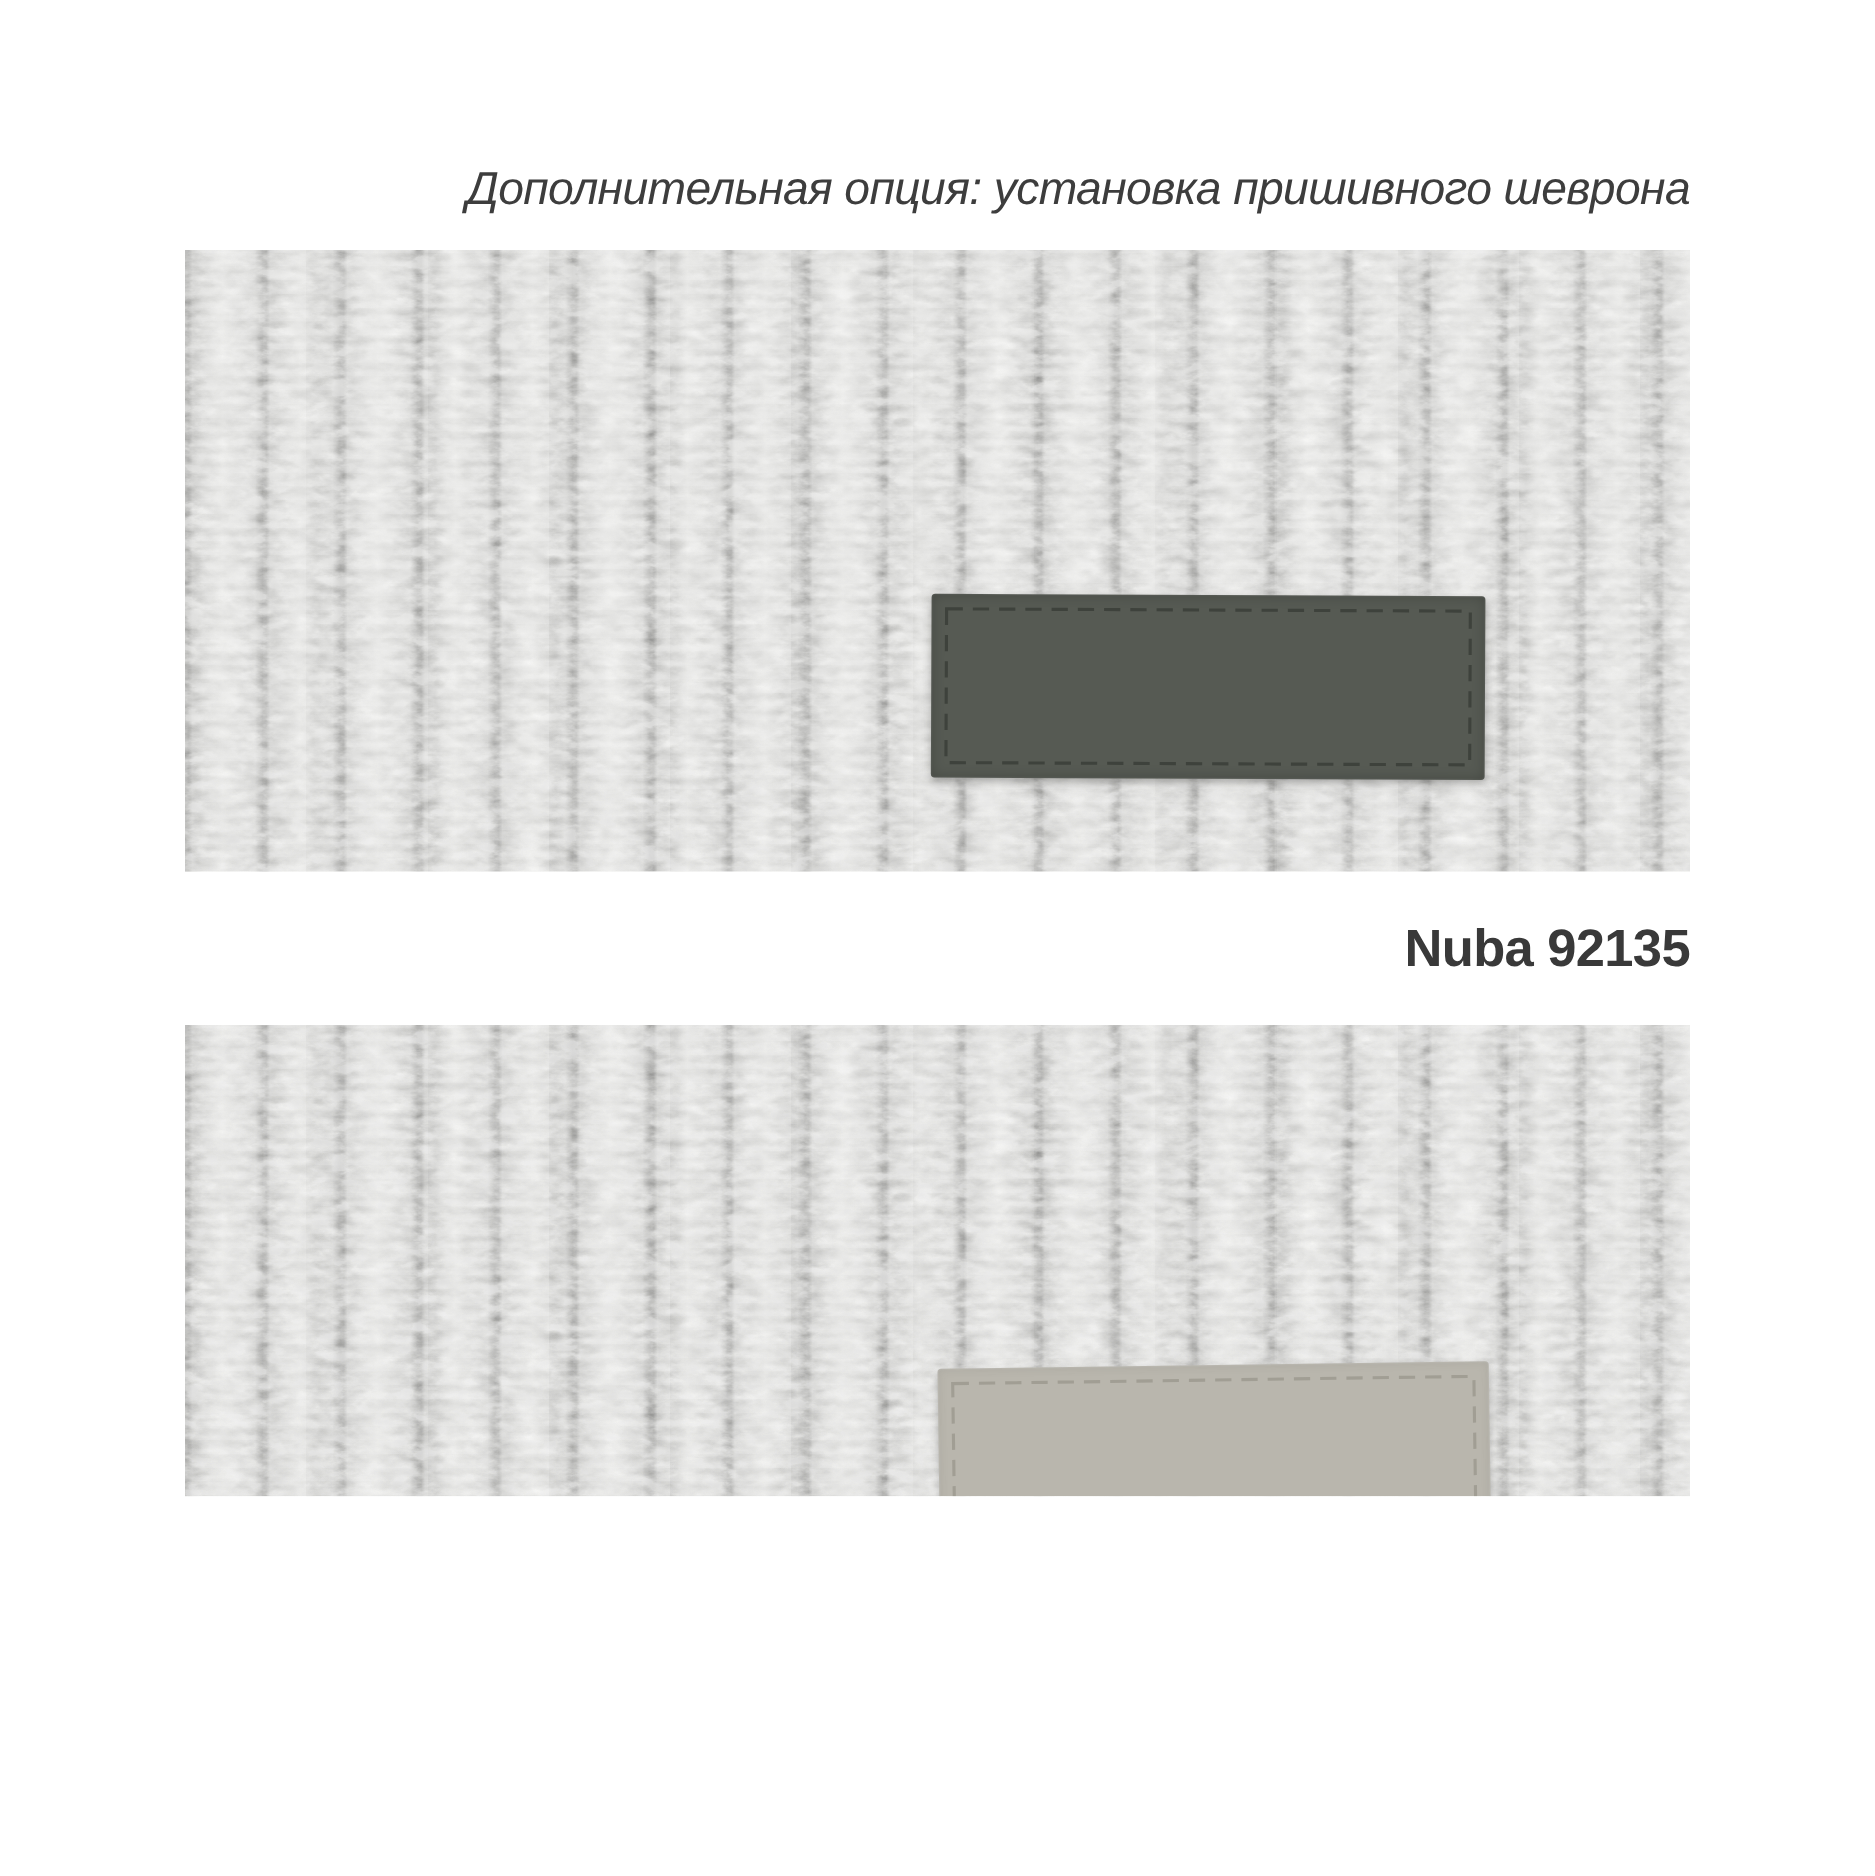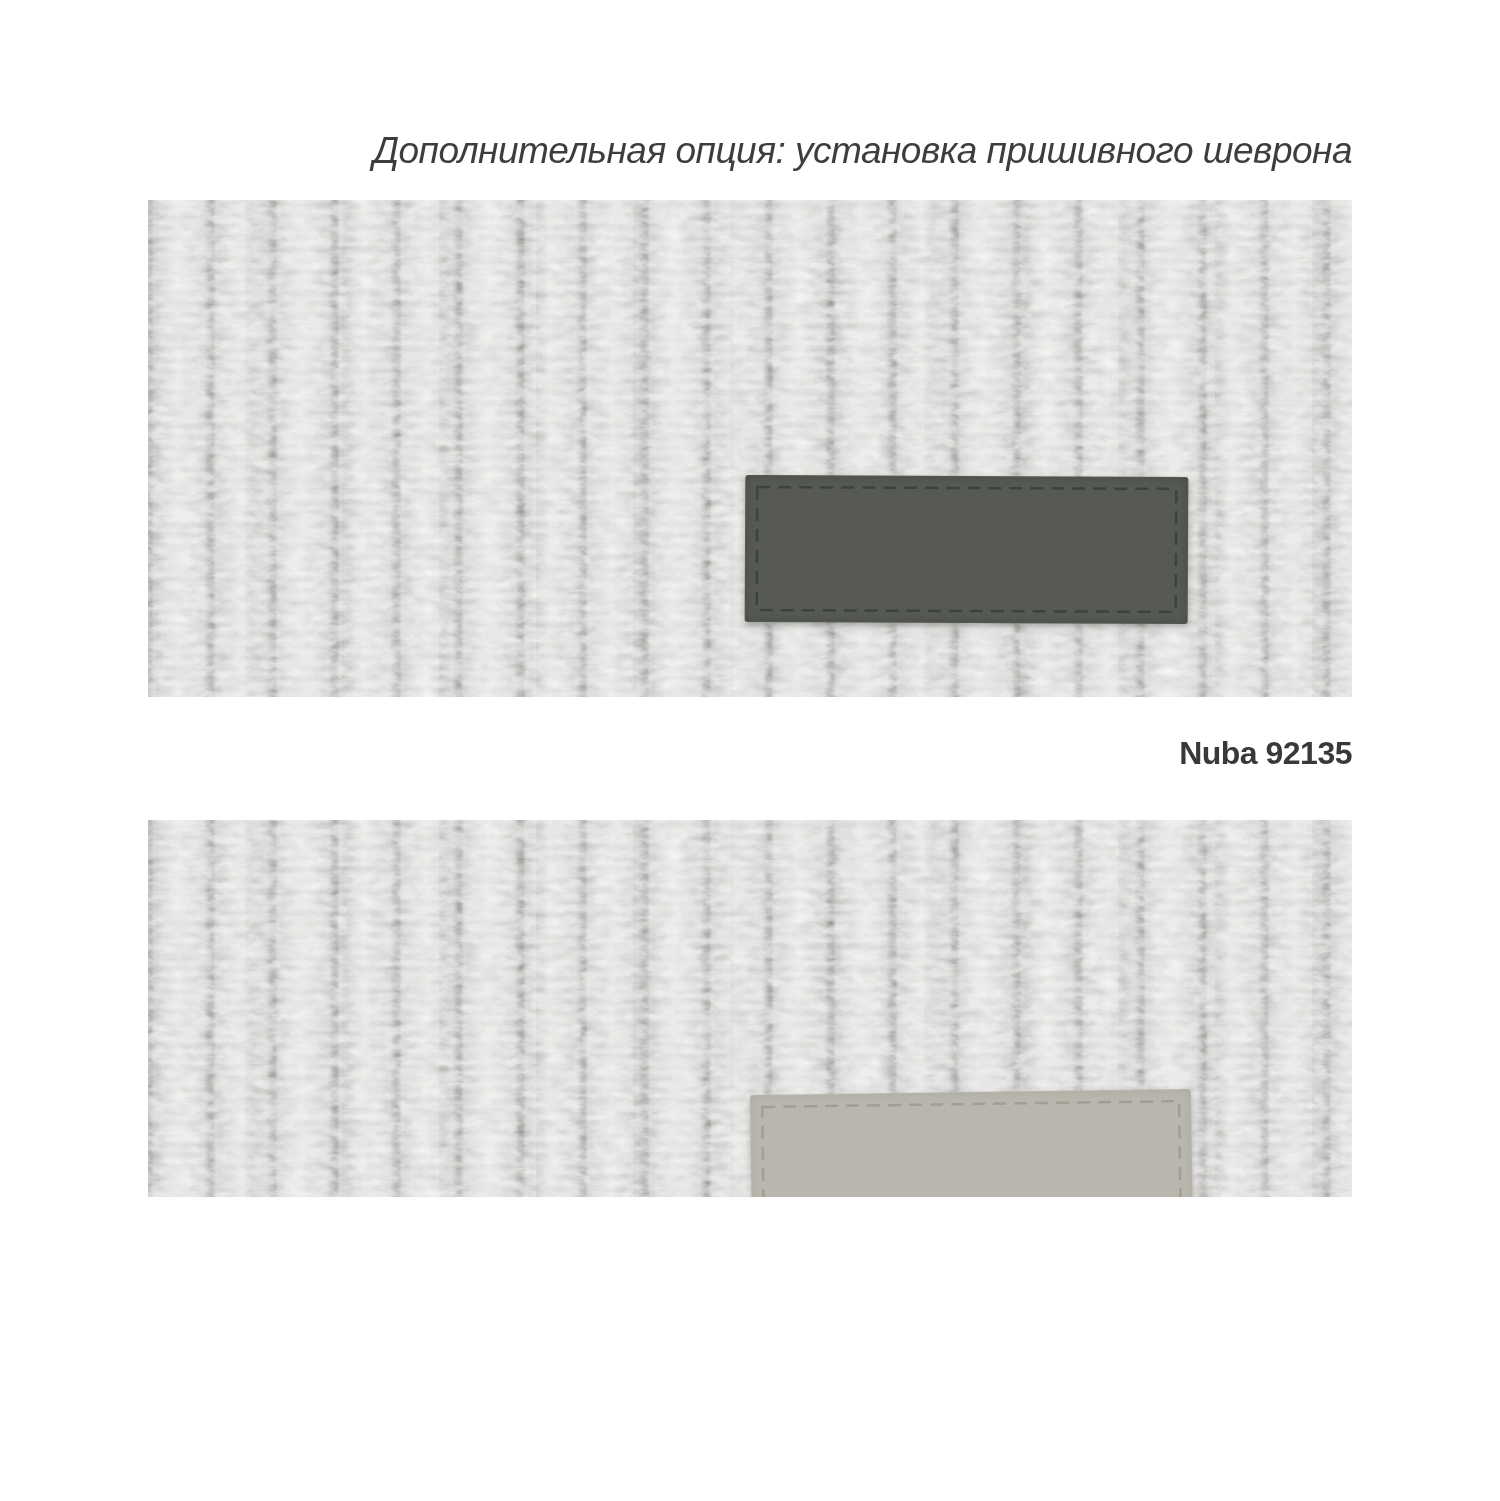"Nuba 92135" .caption { font-size: 32px -> 42px }
